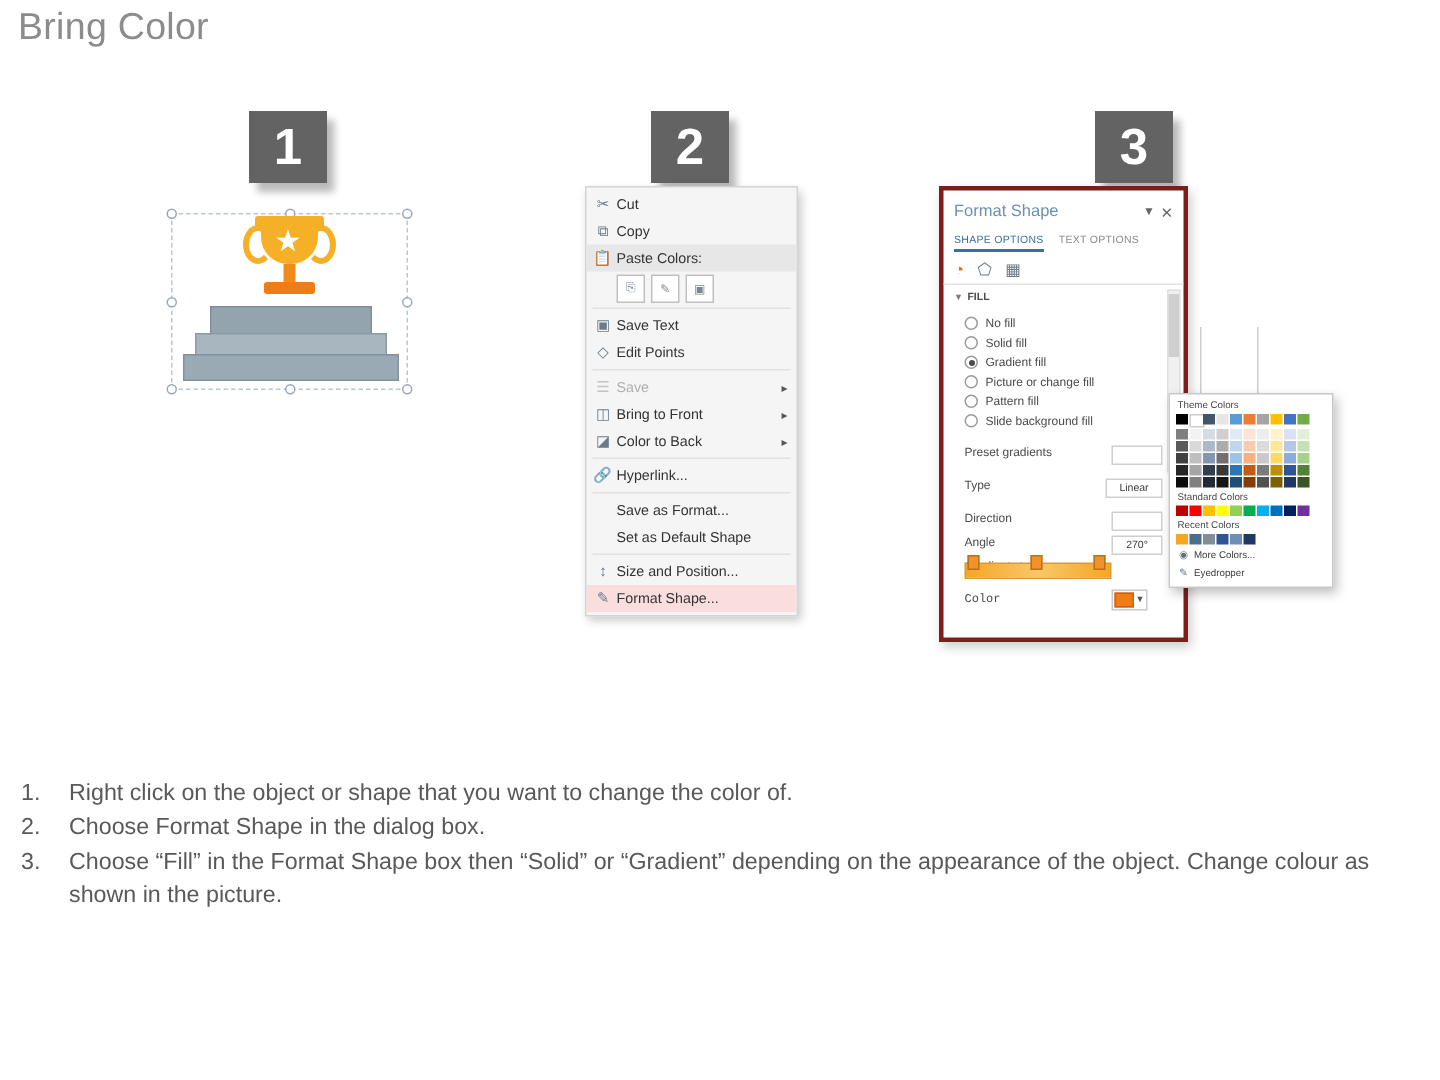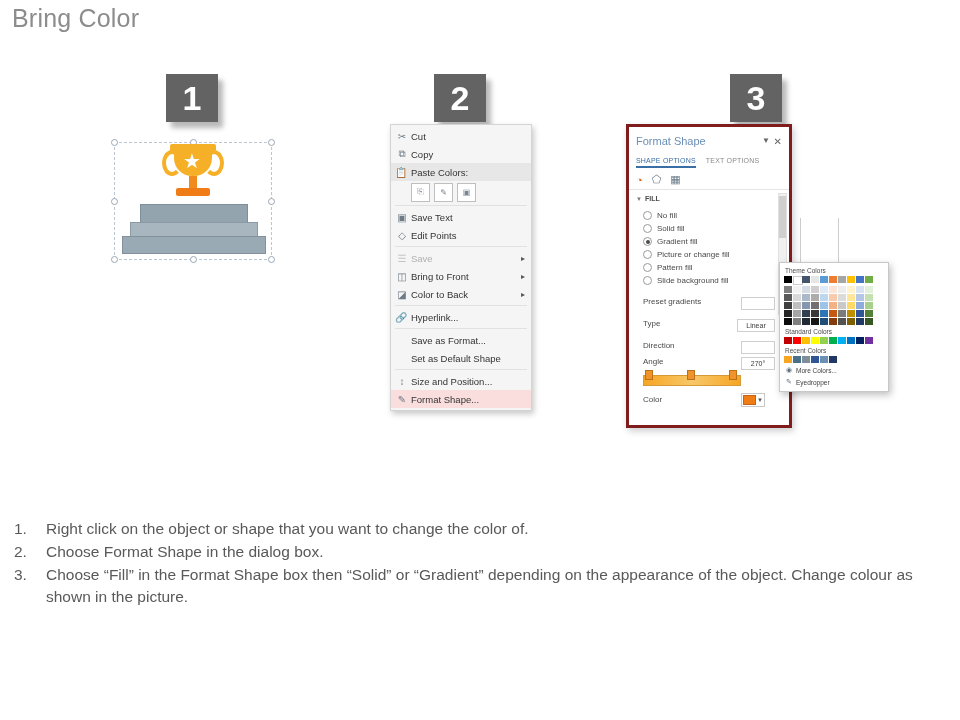"Color" div.fp-row { font-family: none -> Liberation Mono, monospace }
